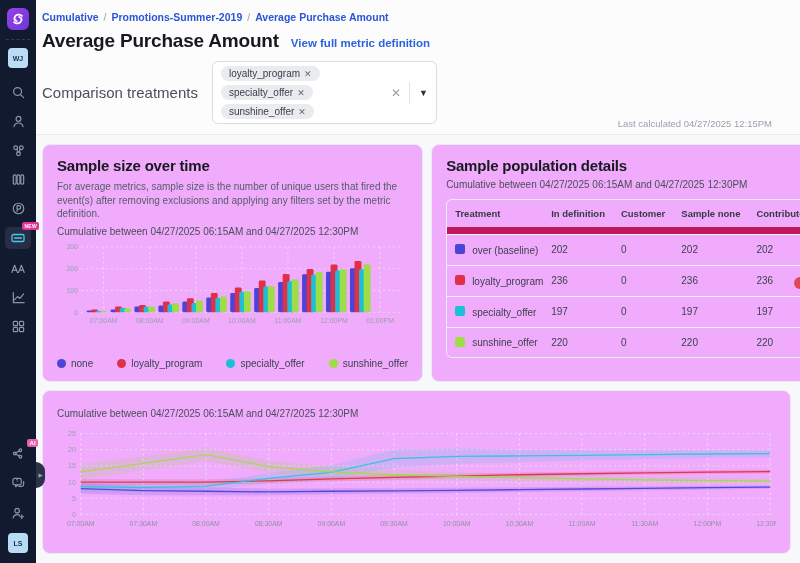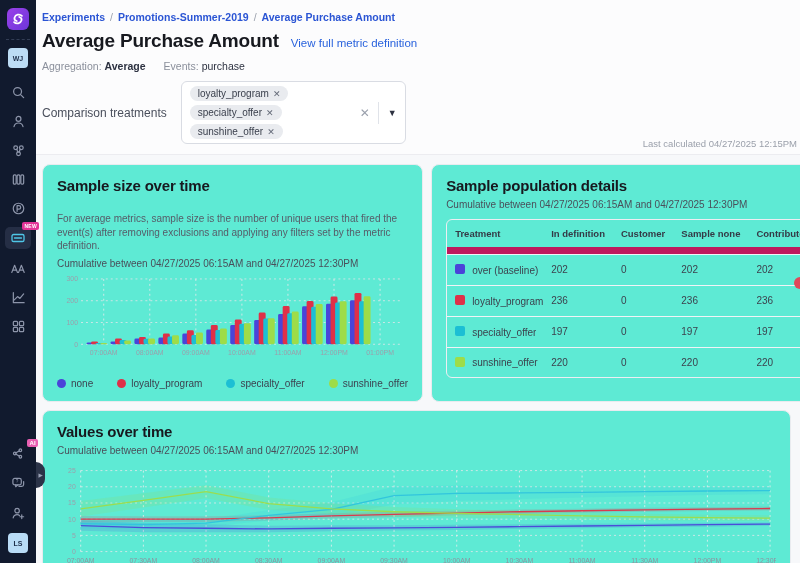"Experiments" span.crumb { text: Experiments -> Cumulative }
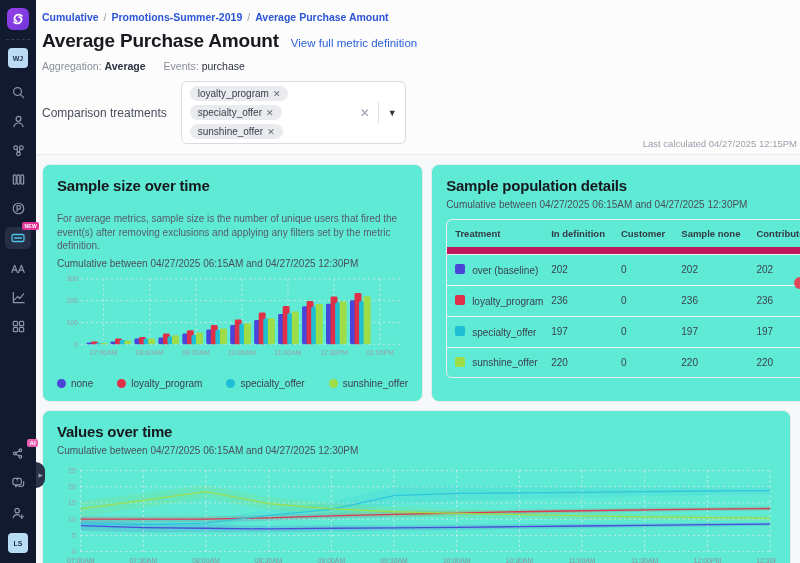"View full metric definition" .metric-link { font-weight: normal -> bold }
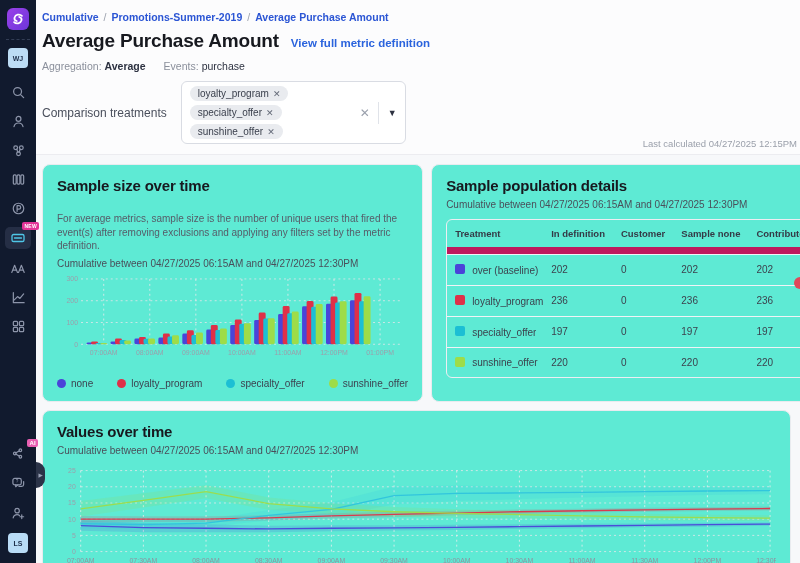"Aggregation: Average" div.meta-row { html: <div> <span><span>Aggregation:</span><span>Average</span></span> <span><span>Events:</span><span>purchase</span></span> </div> -> none }
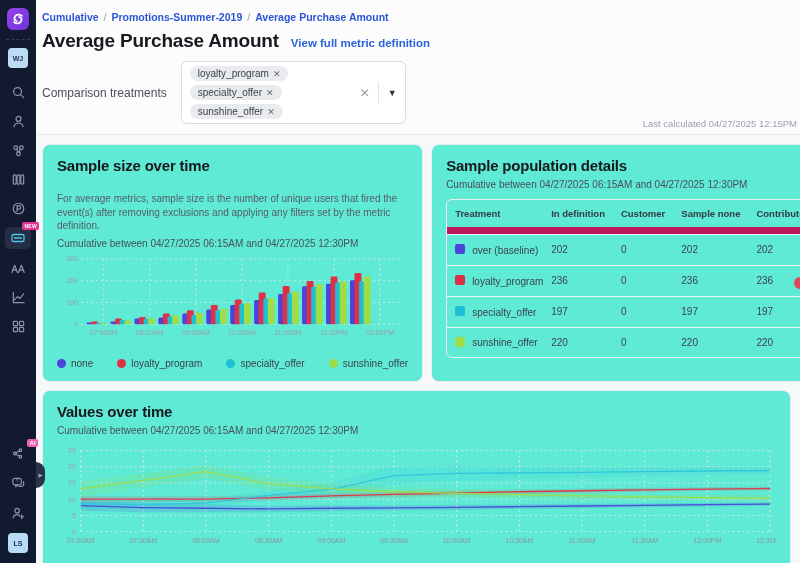"Comparison treatments" .cmp-label { font-size: 12px -> 15px }
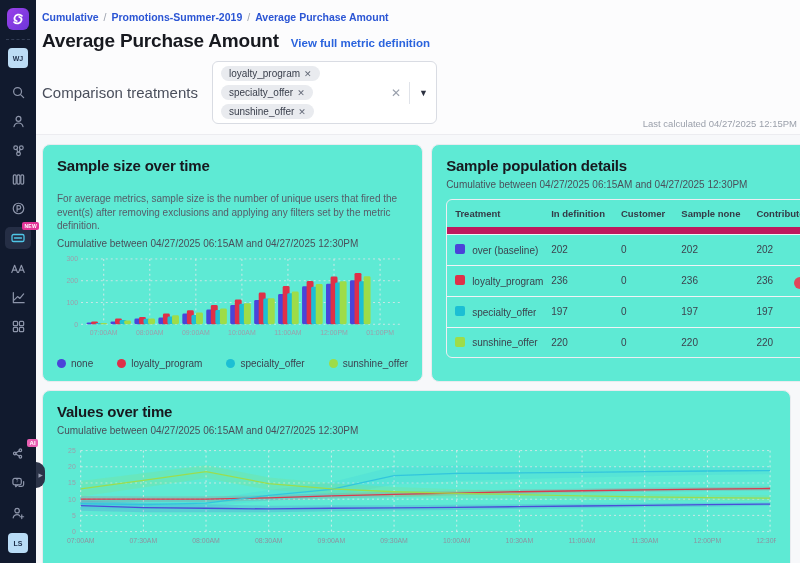"Last calculated 04/27/2025 12:15PM" .last-calc { right: 3px -> 28px }
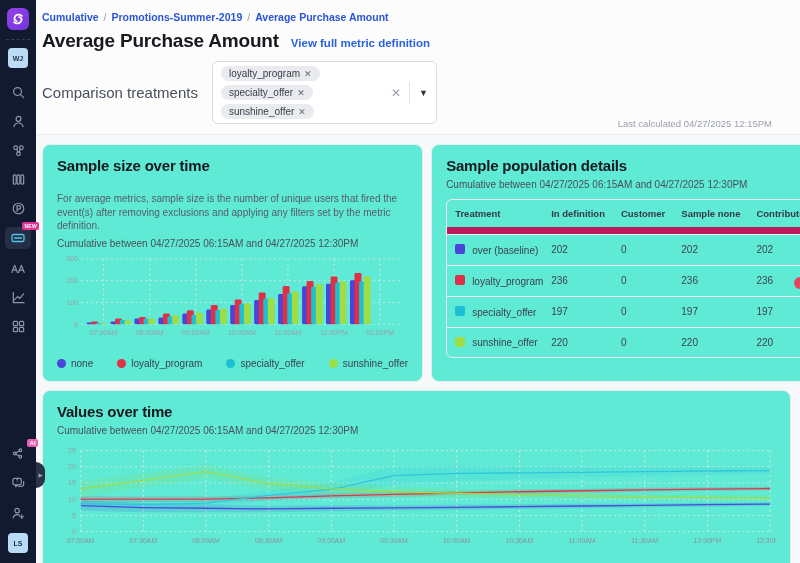"Sample size over time" .card { background: #5eead4 -> #f0abfc }
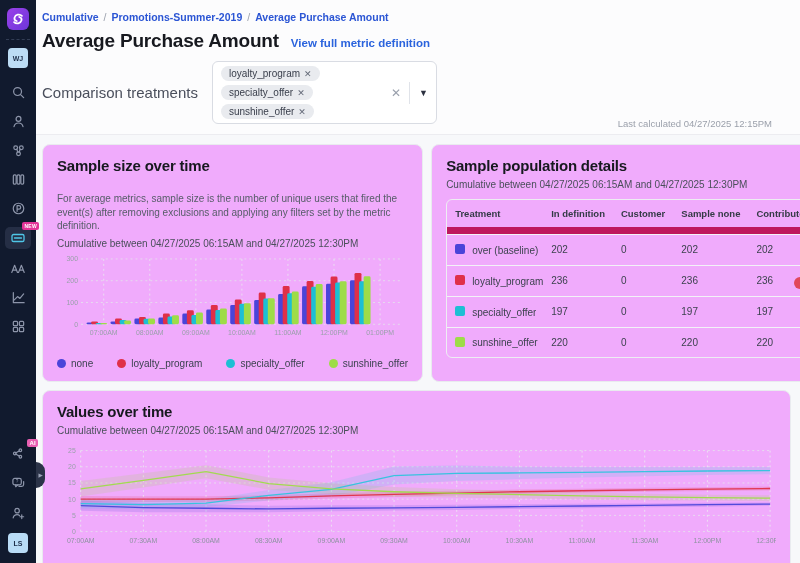"For average metrics, sample size" .card-desc { margin-top: 18px -> 6px }
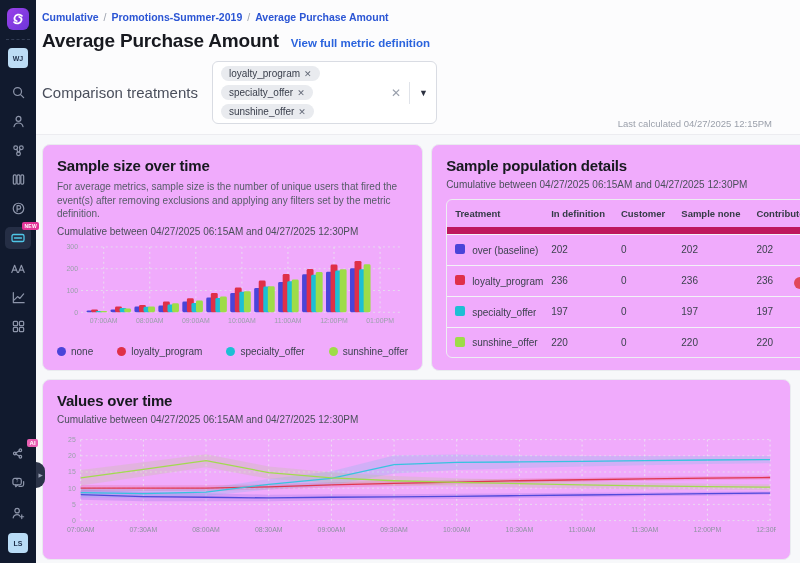"none" .bar-legend { margin-top: 2px -> 14px }
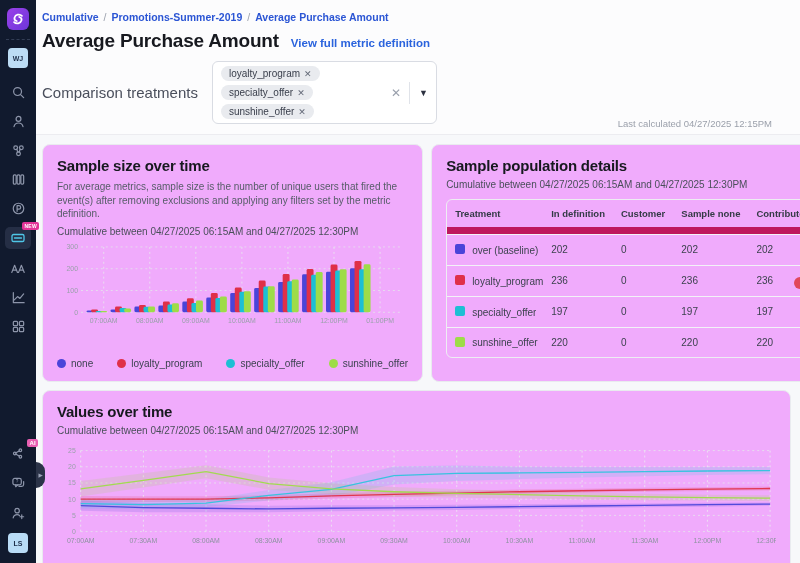"Values over time" div.card-title { html: <div>Values over time</div> -> none }
